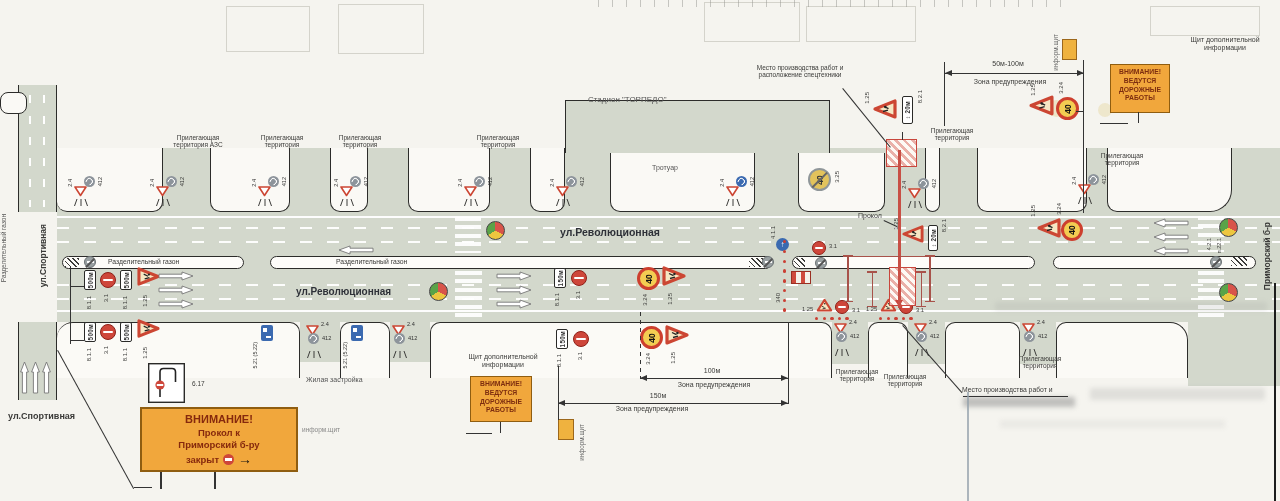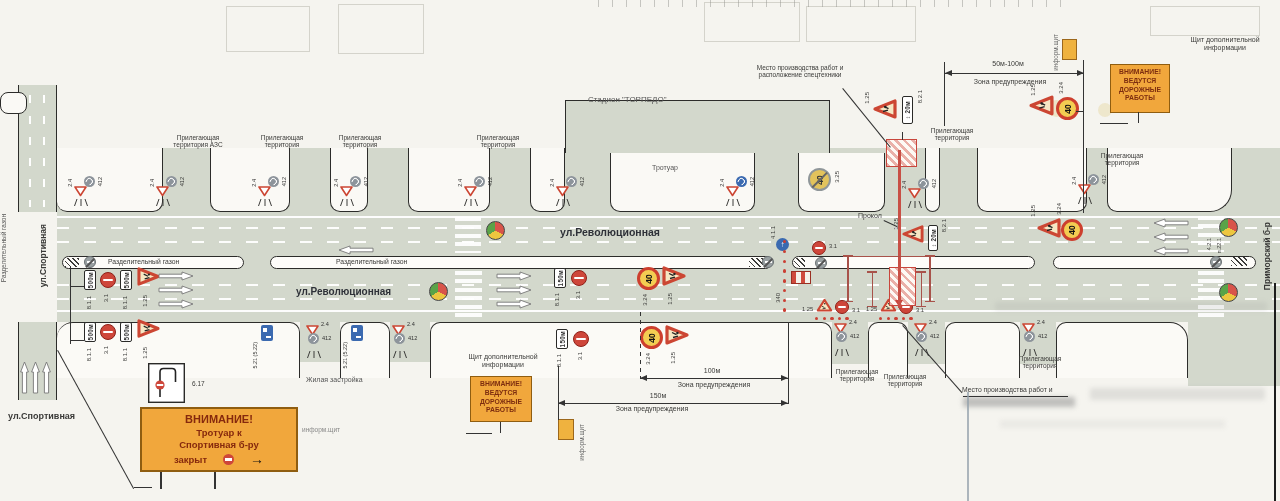"Тротуар к" div.bl2 { text: Тротуар -> Прокол }
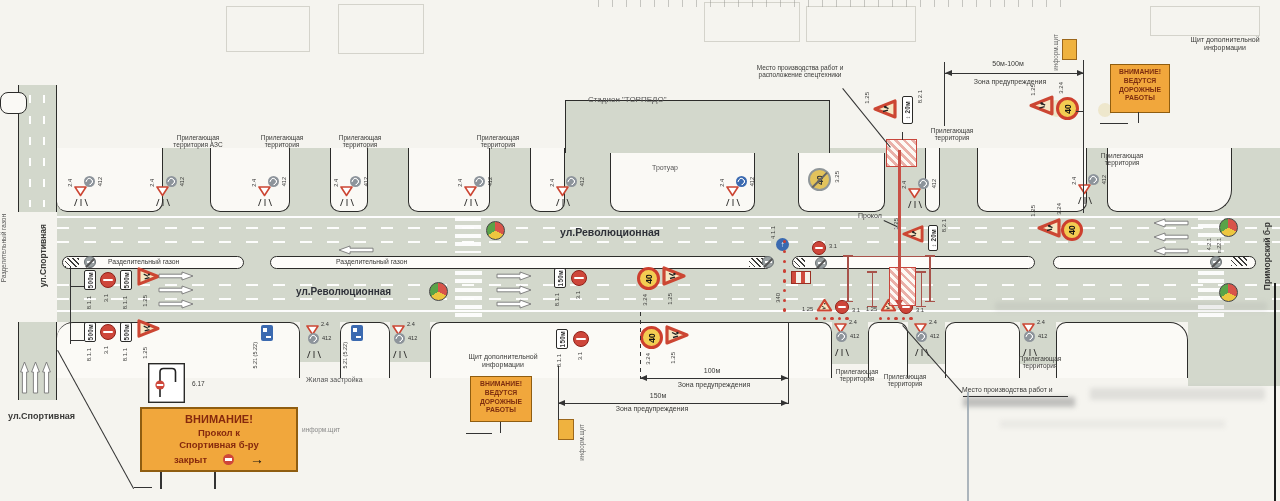"Спортивная б-ру" div.bl2 { text: Спортивная -> Приморский }
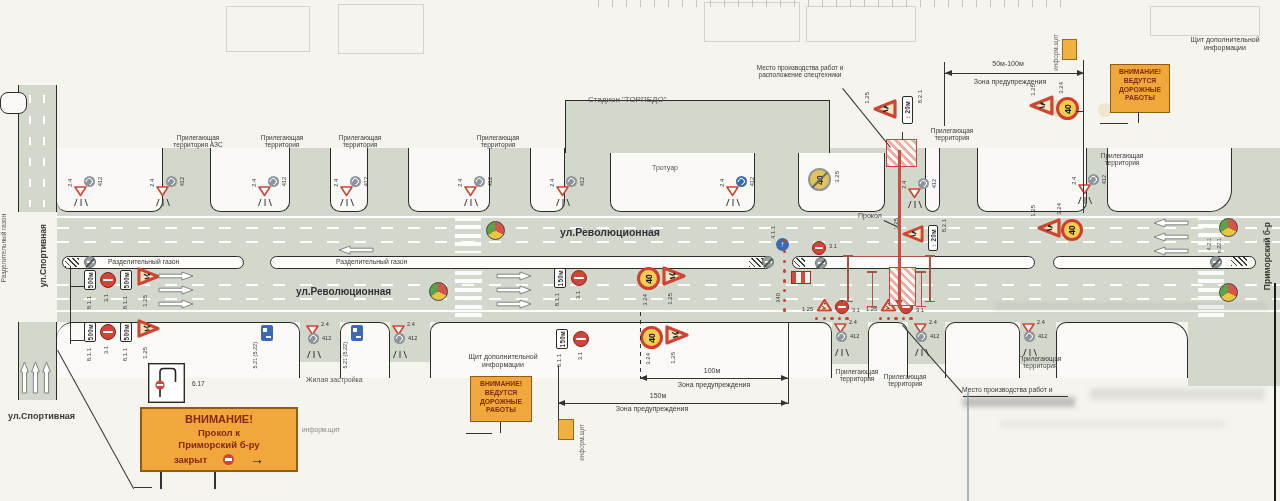"закрыт" .board .row { gap: 16px -> 4px }
